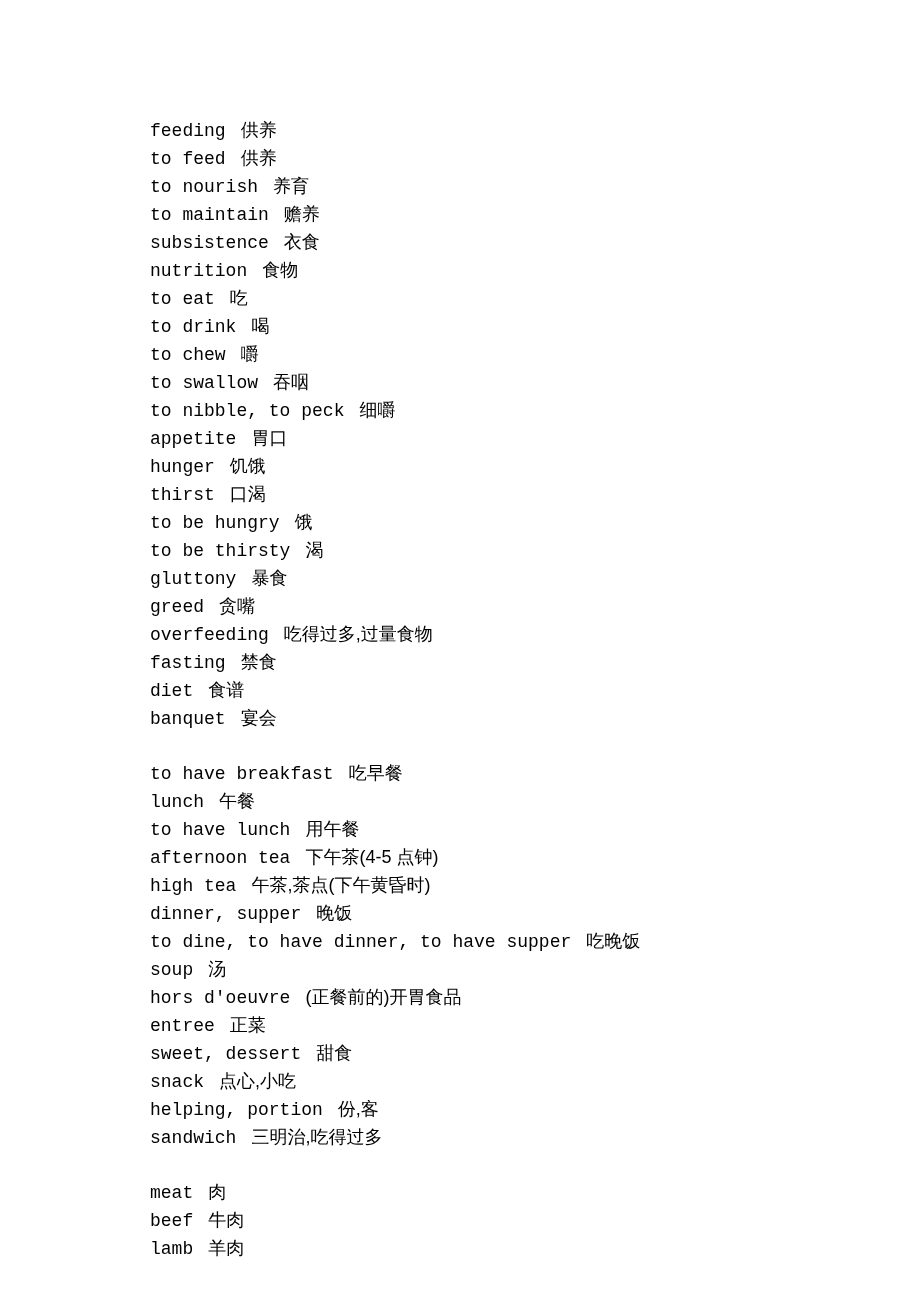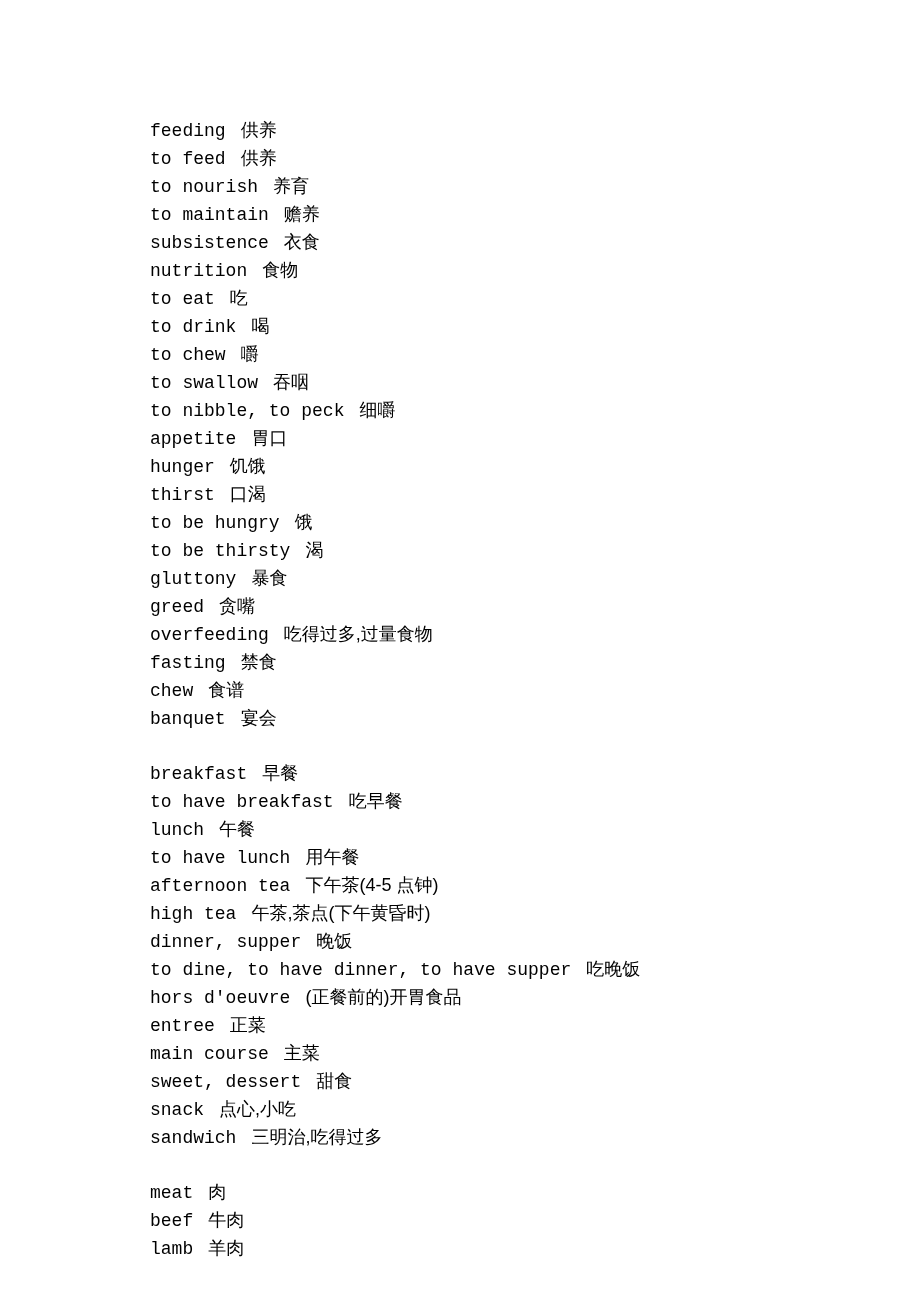"chew" span.english { text: chew -> diet }
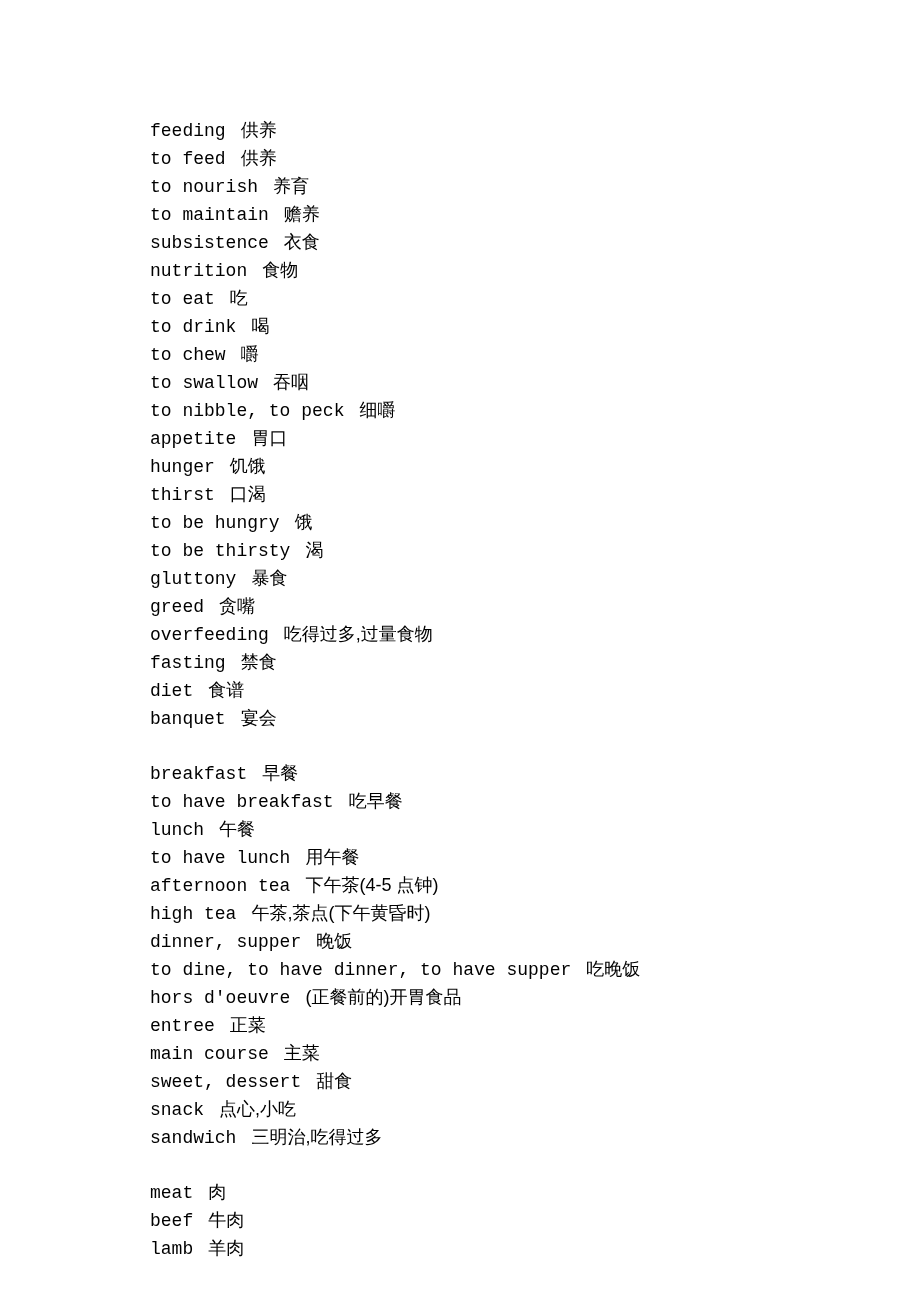"breakfast 早餐" div.entry { html: <div><span>breakfast</span>&nbsp;&nbsp;&nbsp;<span>早餐</span></div> -> none }
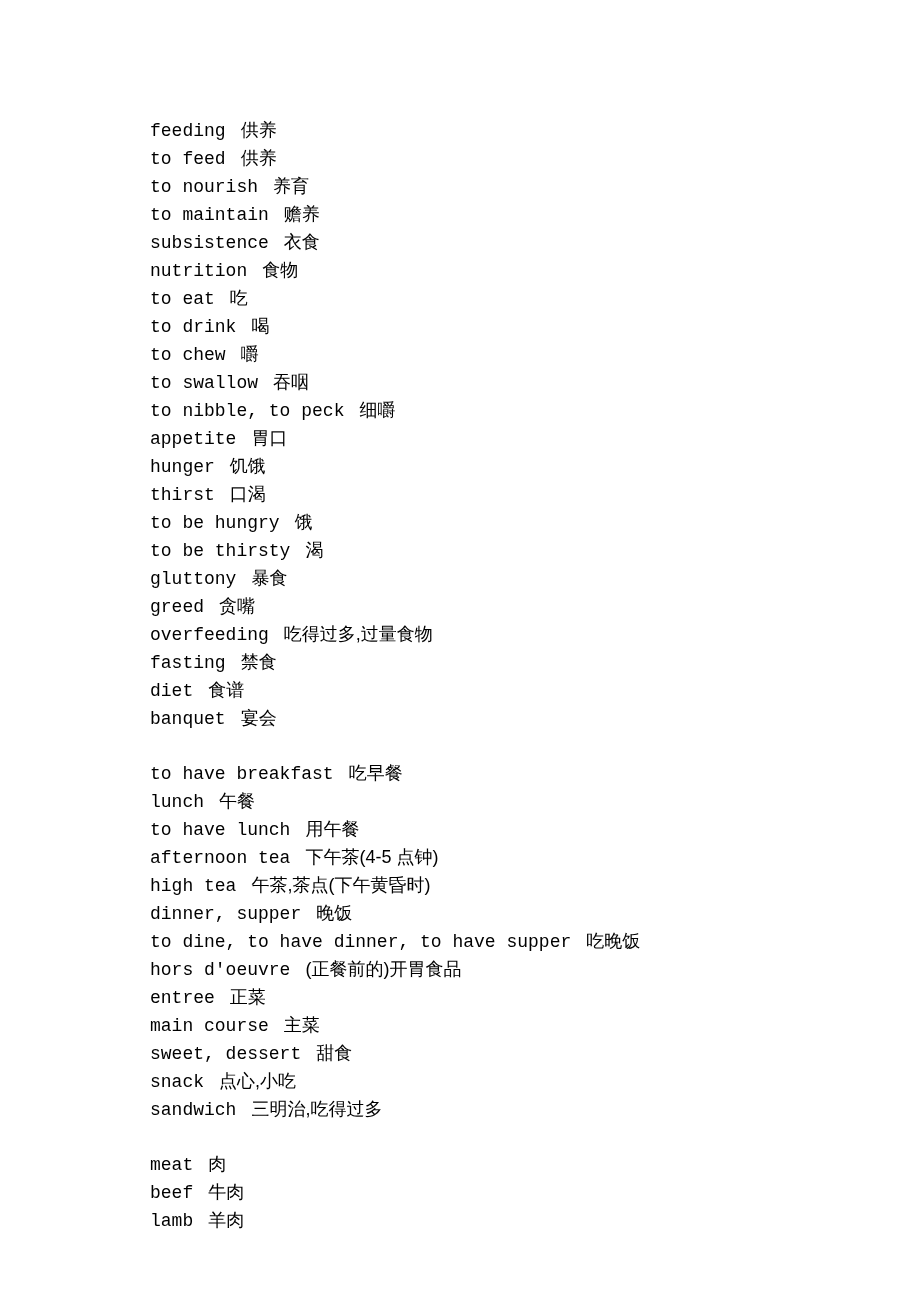"soup 汤" div.entry { html: none -> <div><span>soup</span>&nbsp;&nbsp;&nbsp;<span>汤</span></div> }
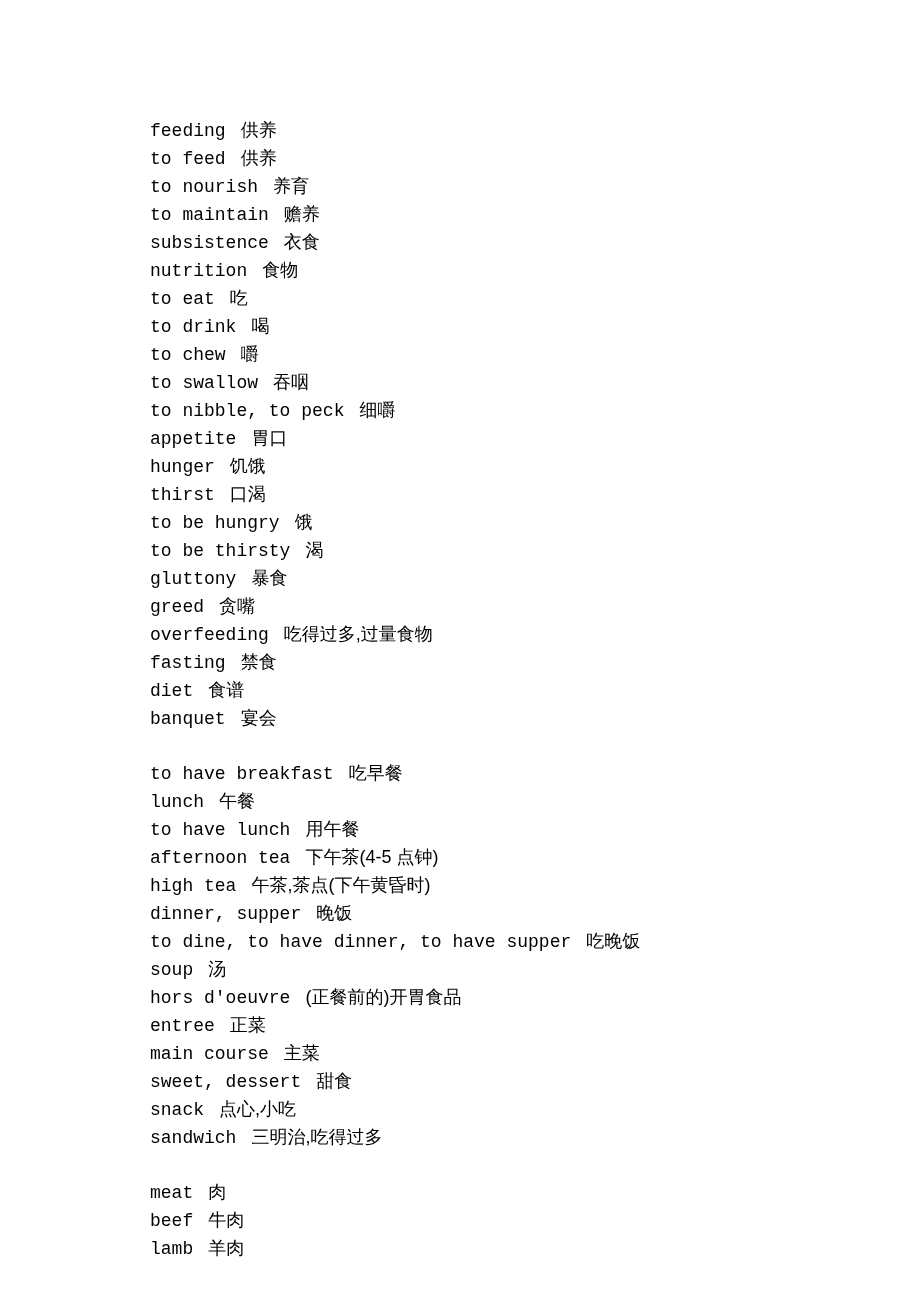"main course 主菜" div.entry { html: <div><span>main course</span>&nbsp;&nbsp;&nbsp;<span>主菜</span></div> -> none }
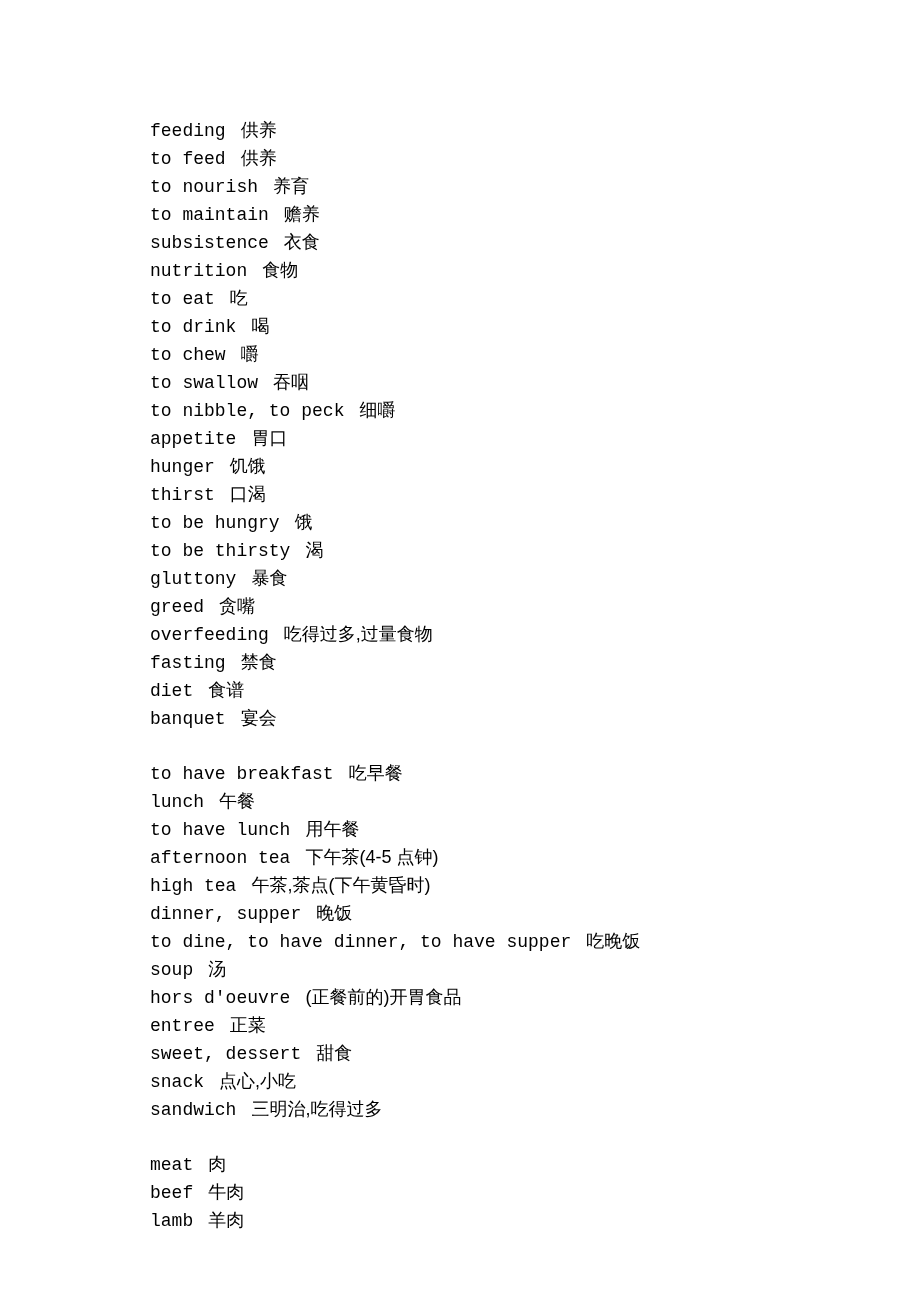"helping, portion 份,客" div.entry { html: none -> <div><span>helping, portion</span>&nbsp;&nbsp;&nbsp;<span>份,客</span></div> }
